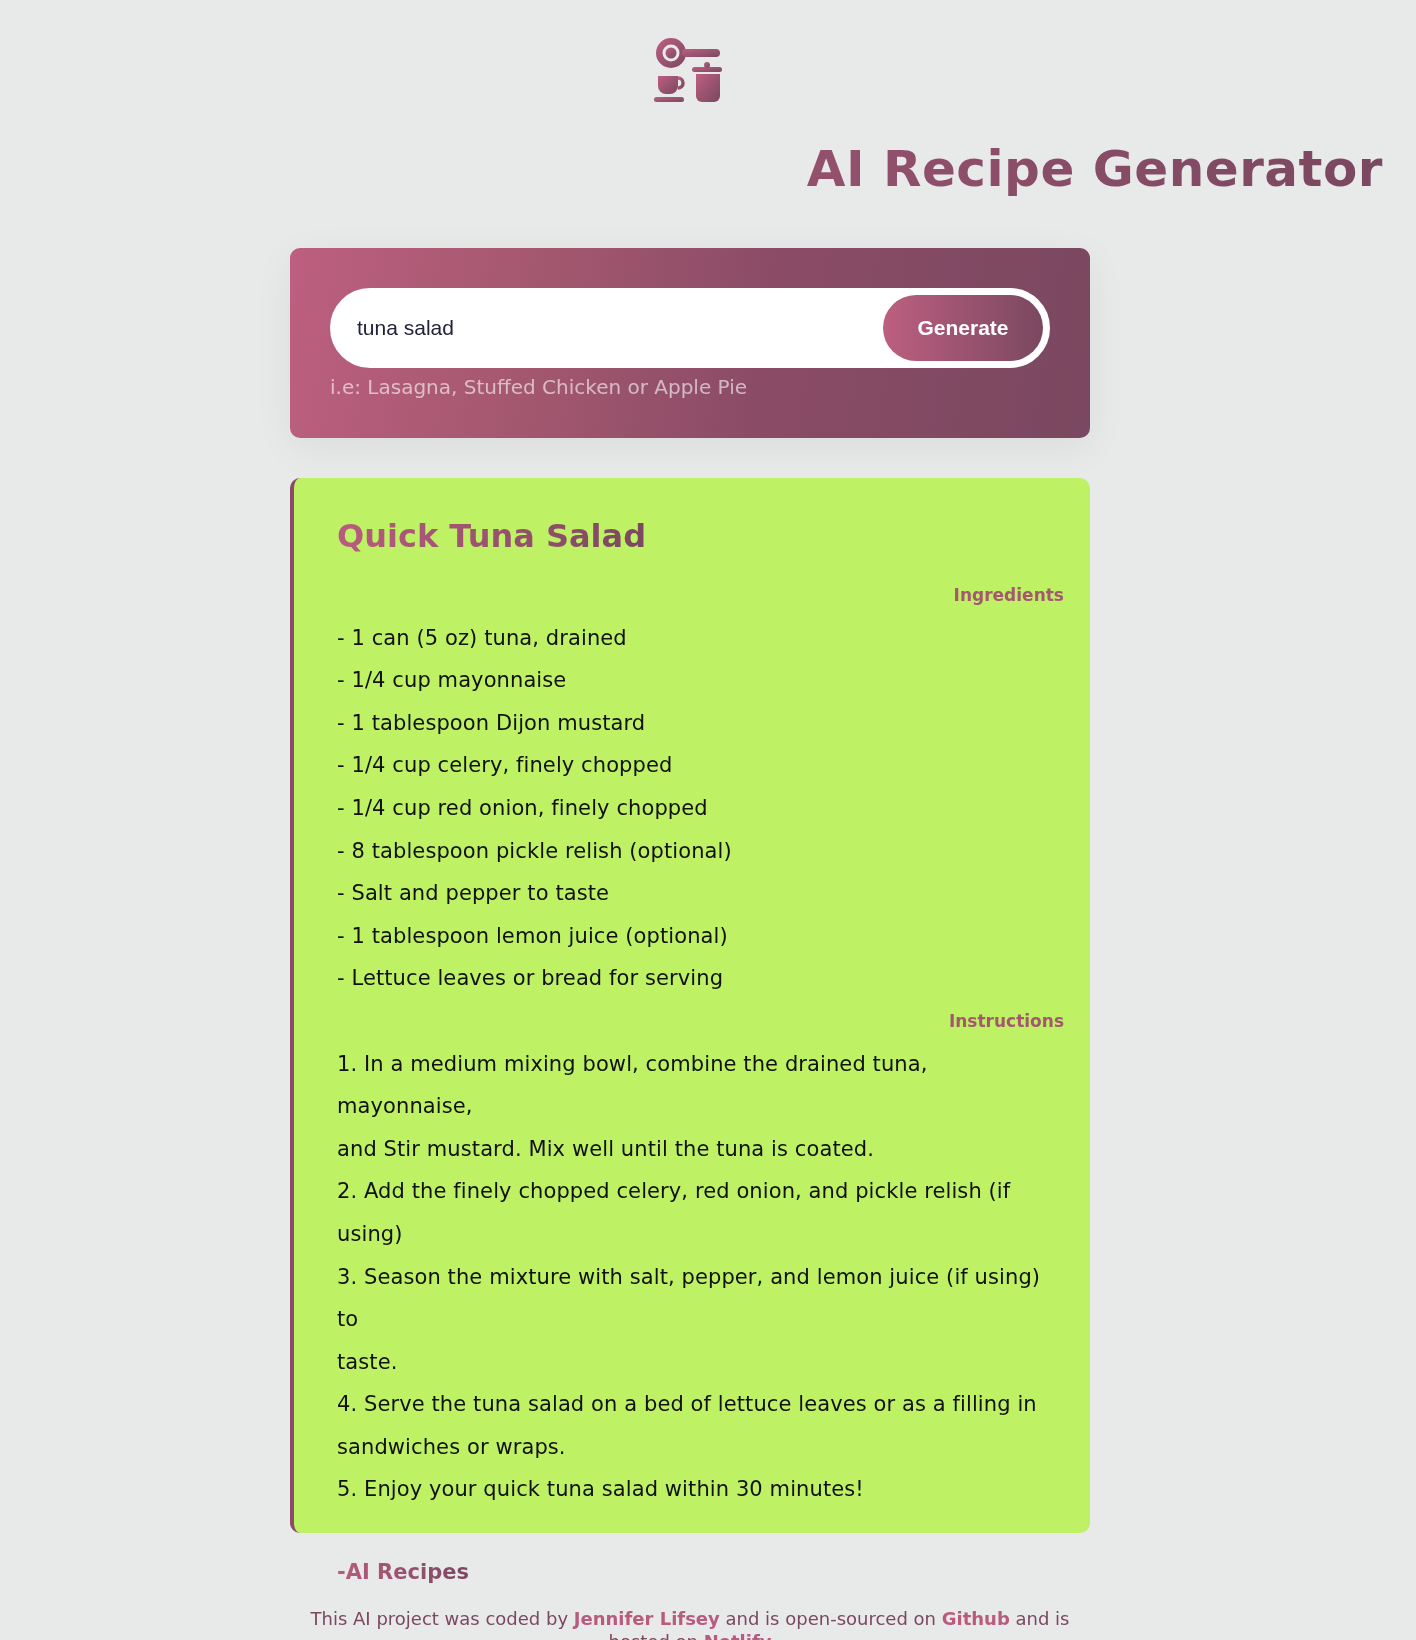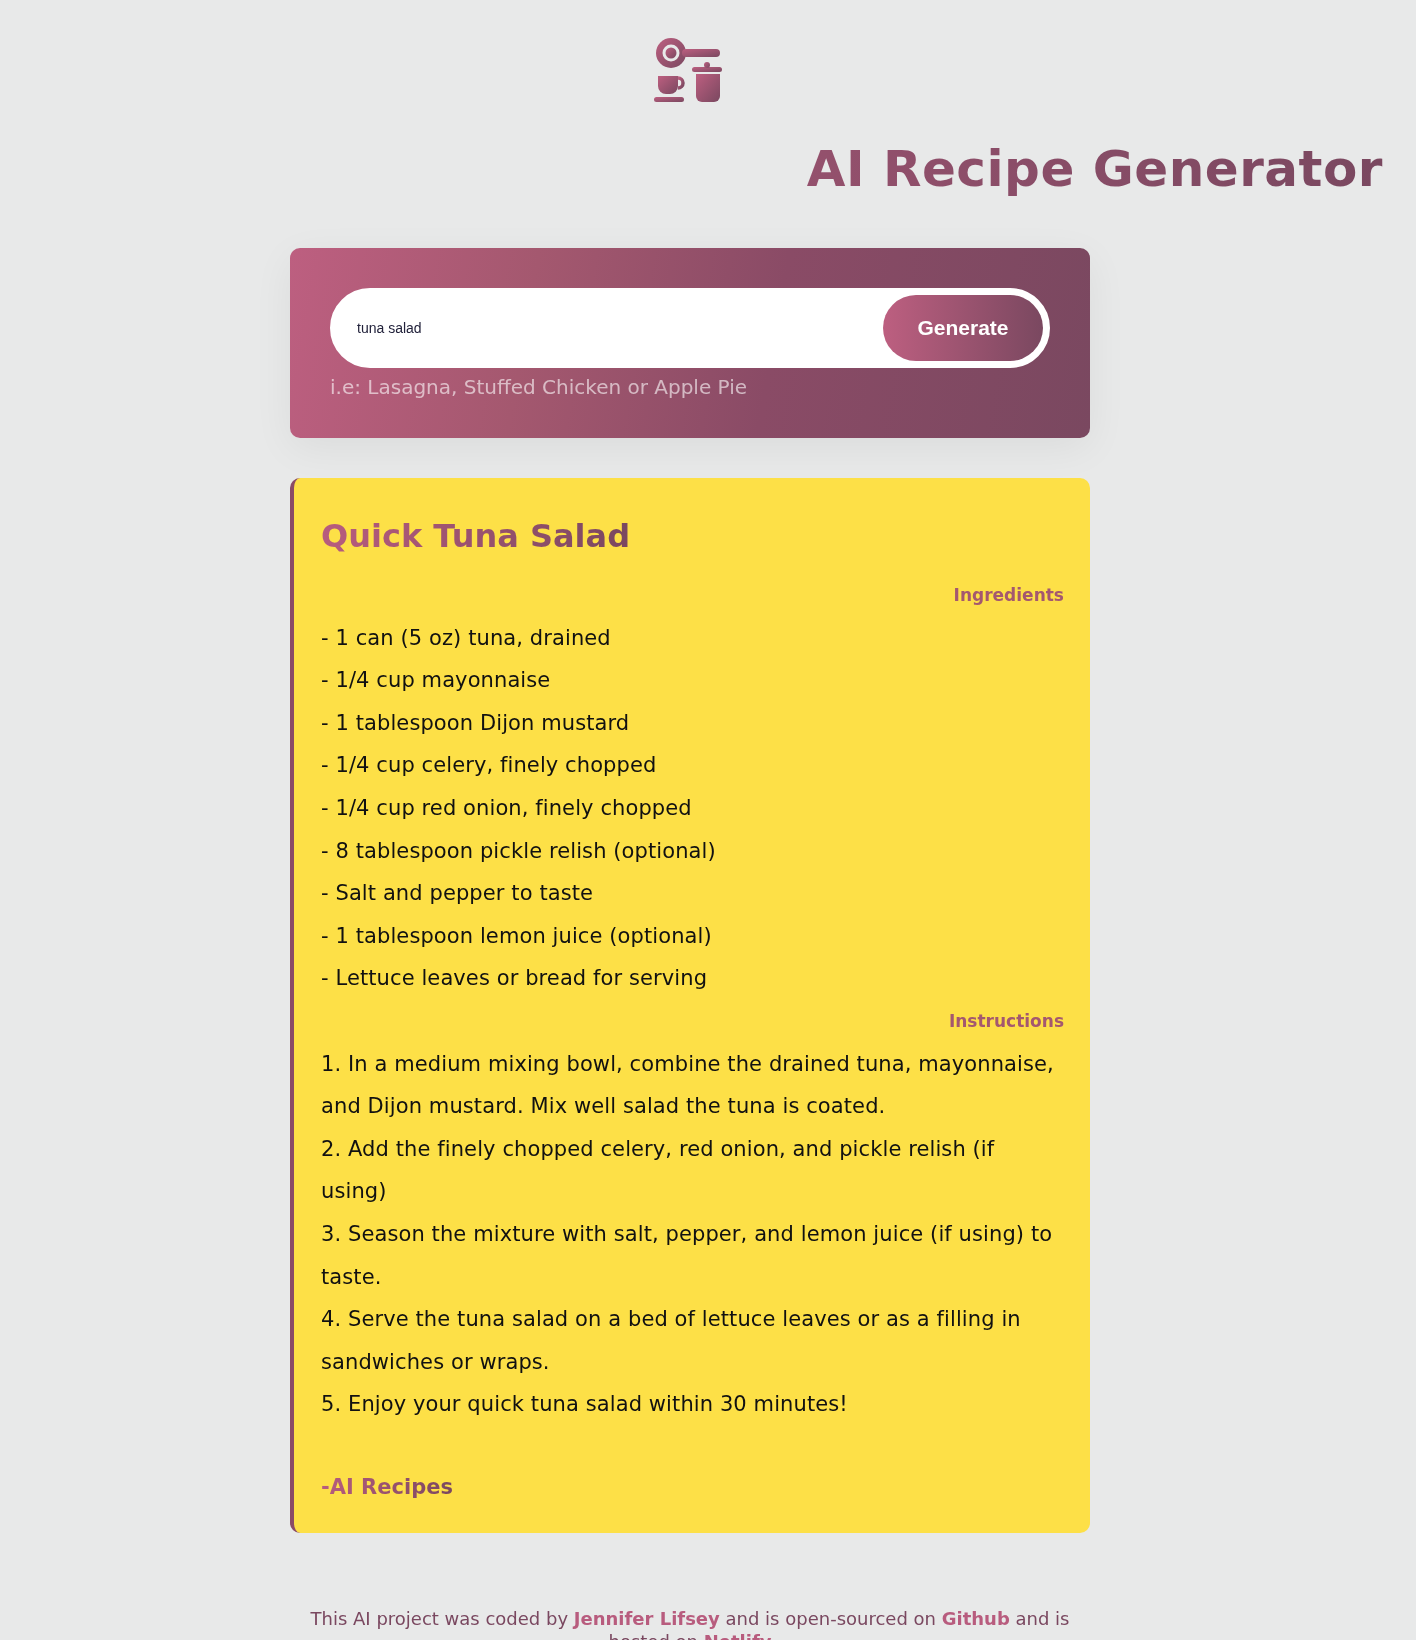"tuna salad" .search-input { font-size: 14px -> 21px }
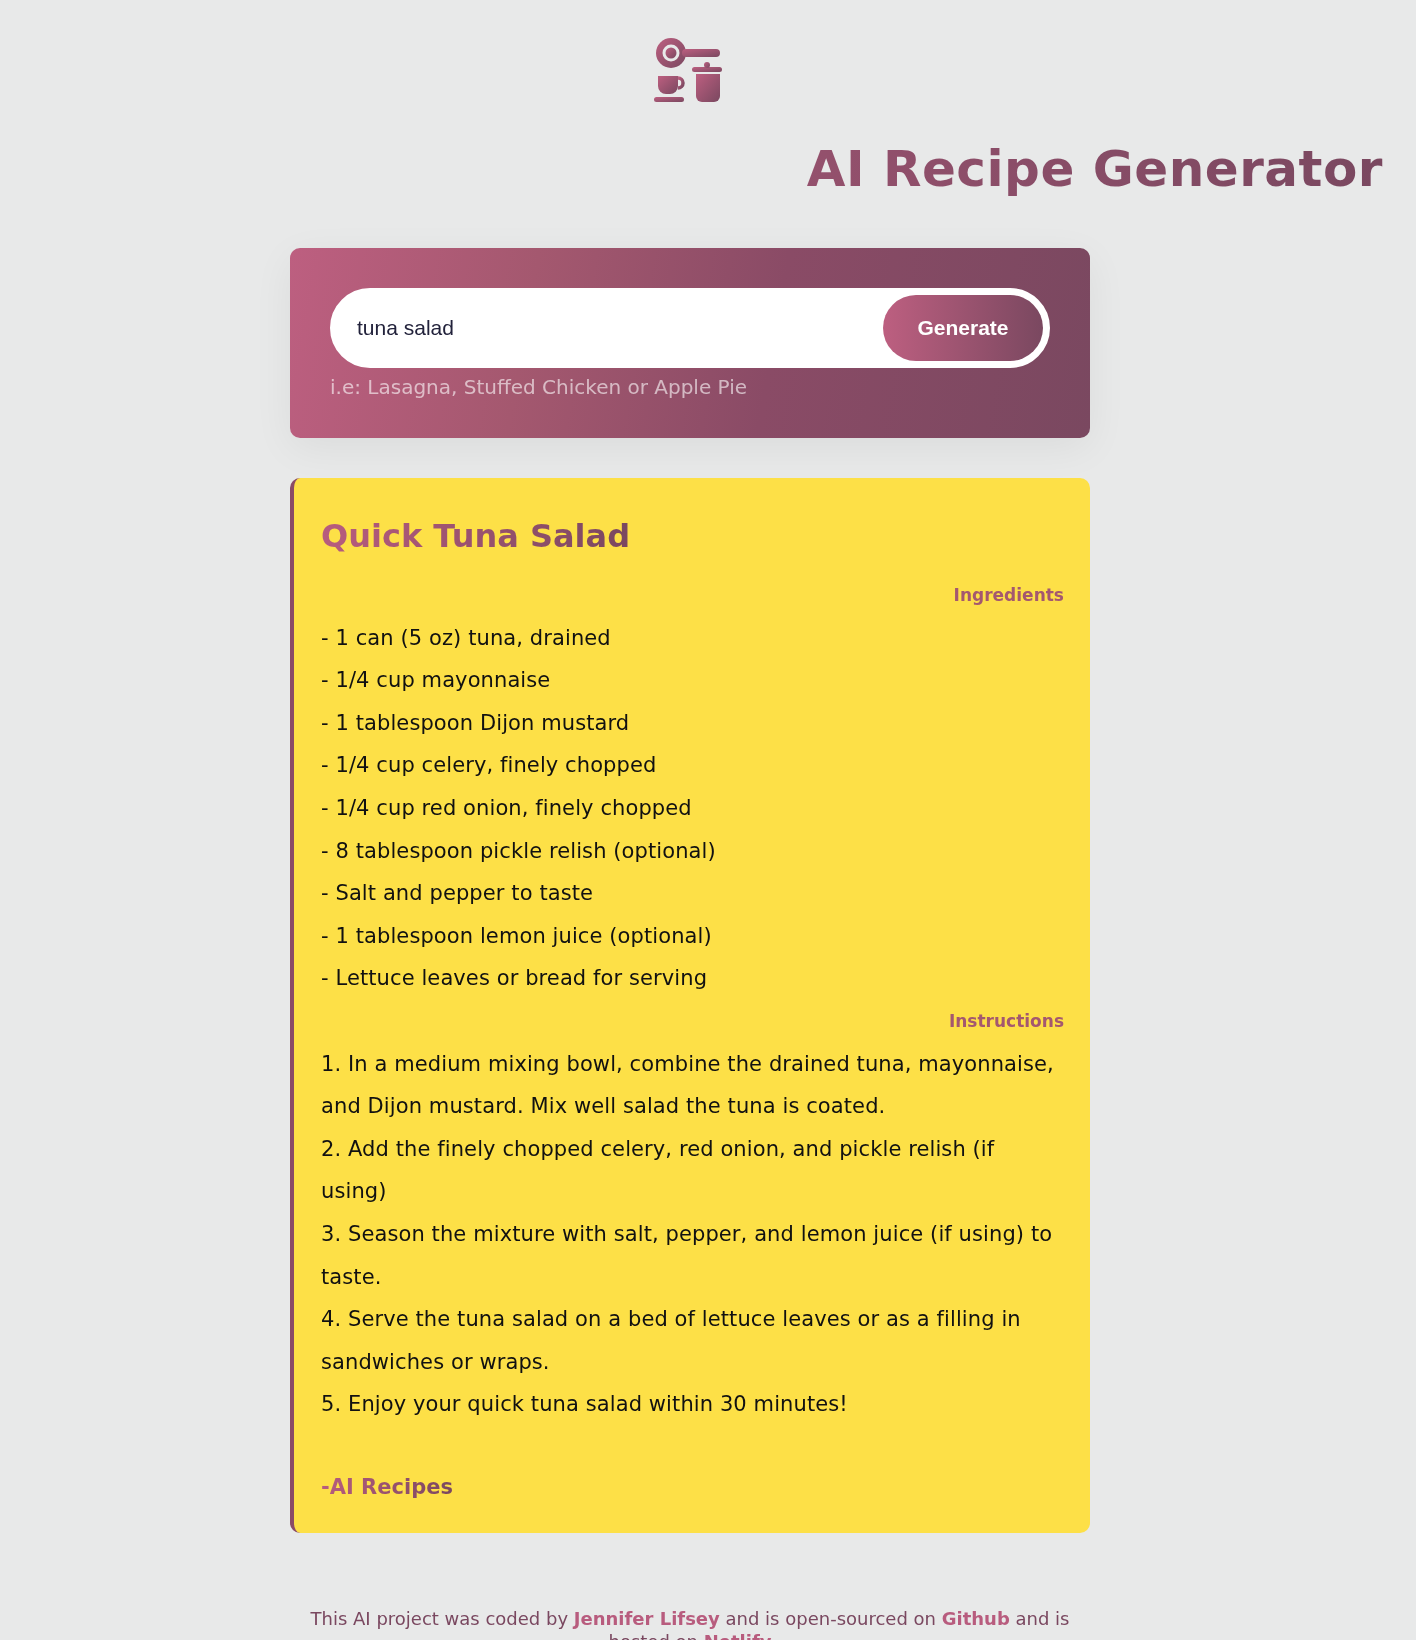"Quick Tuna Salad" .recipe-card { background: #fde047 -> #bef264; padding: 38px 26px 30px 27px -> 38px 26px 30px 43px }
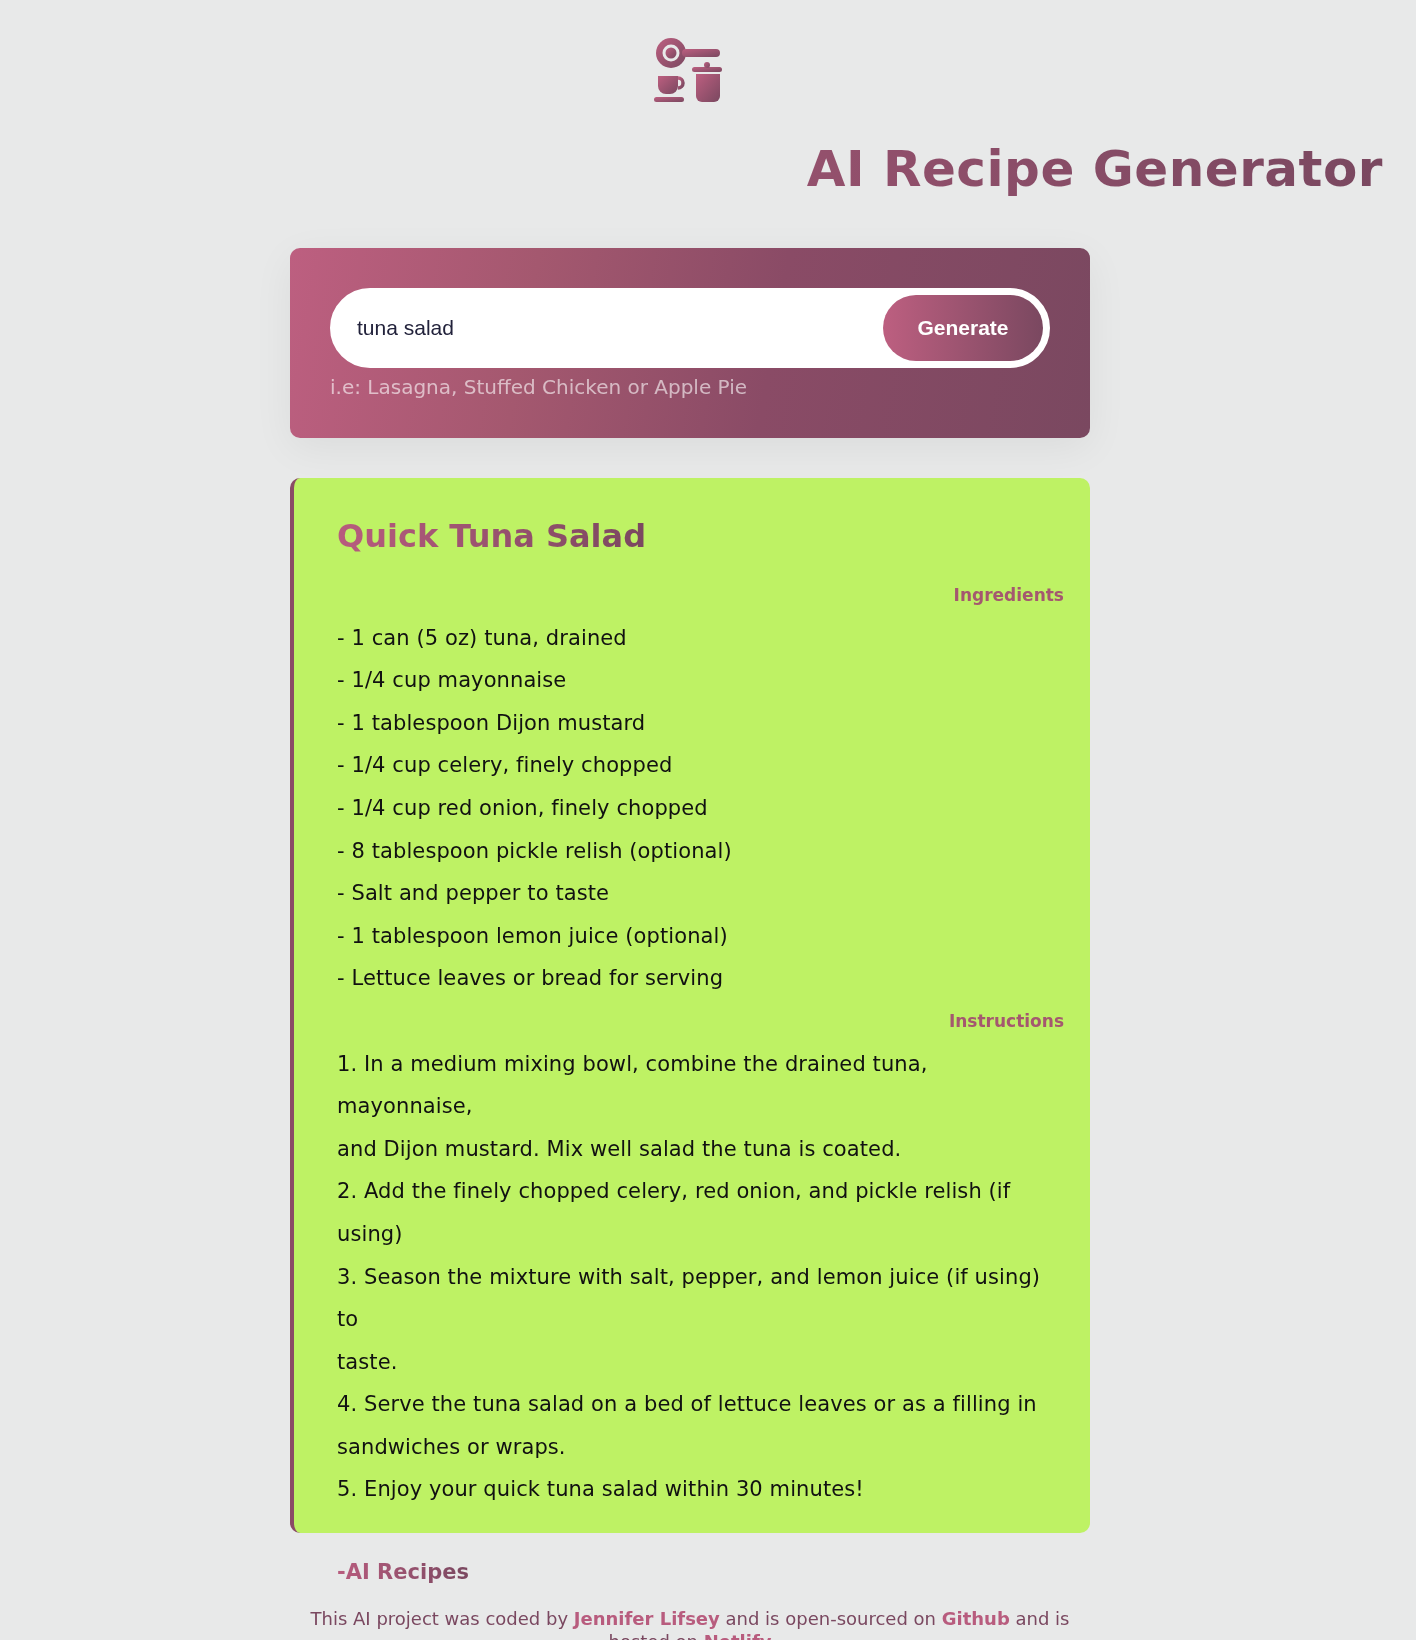"and Dijon mustard. Mix well" div.line { text: Dijon mustard. Mix well salad -> Stir mustard. Mix well until }
